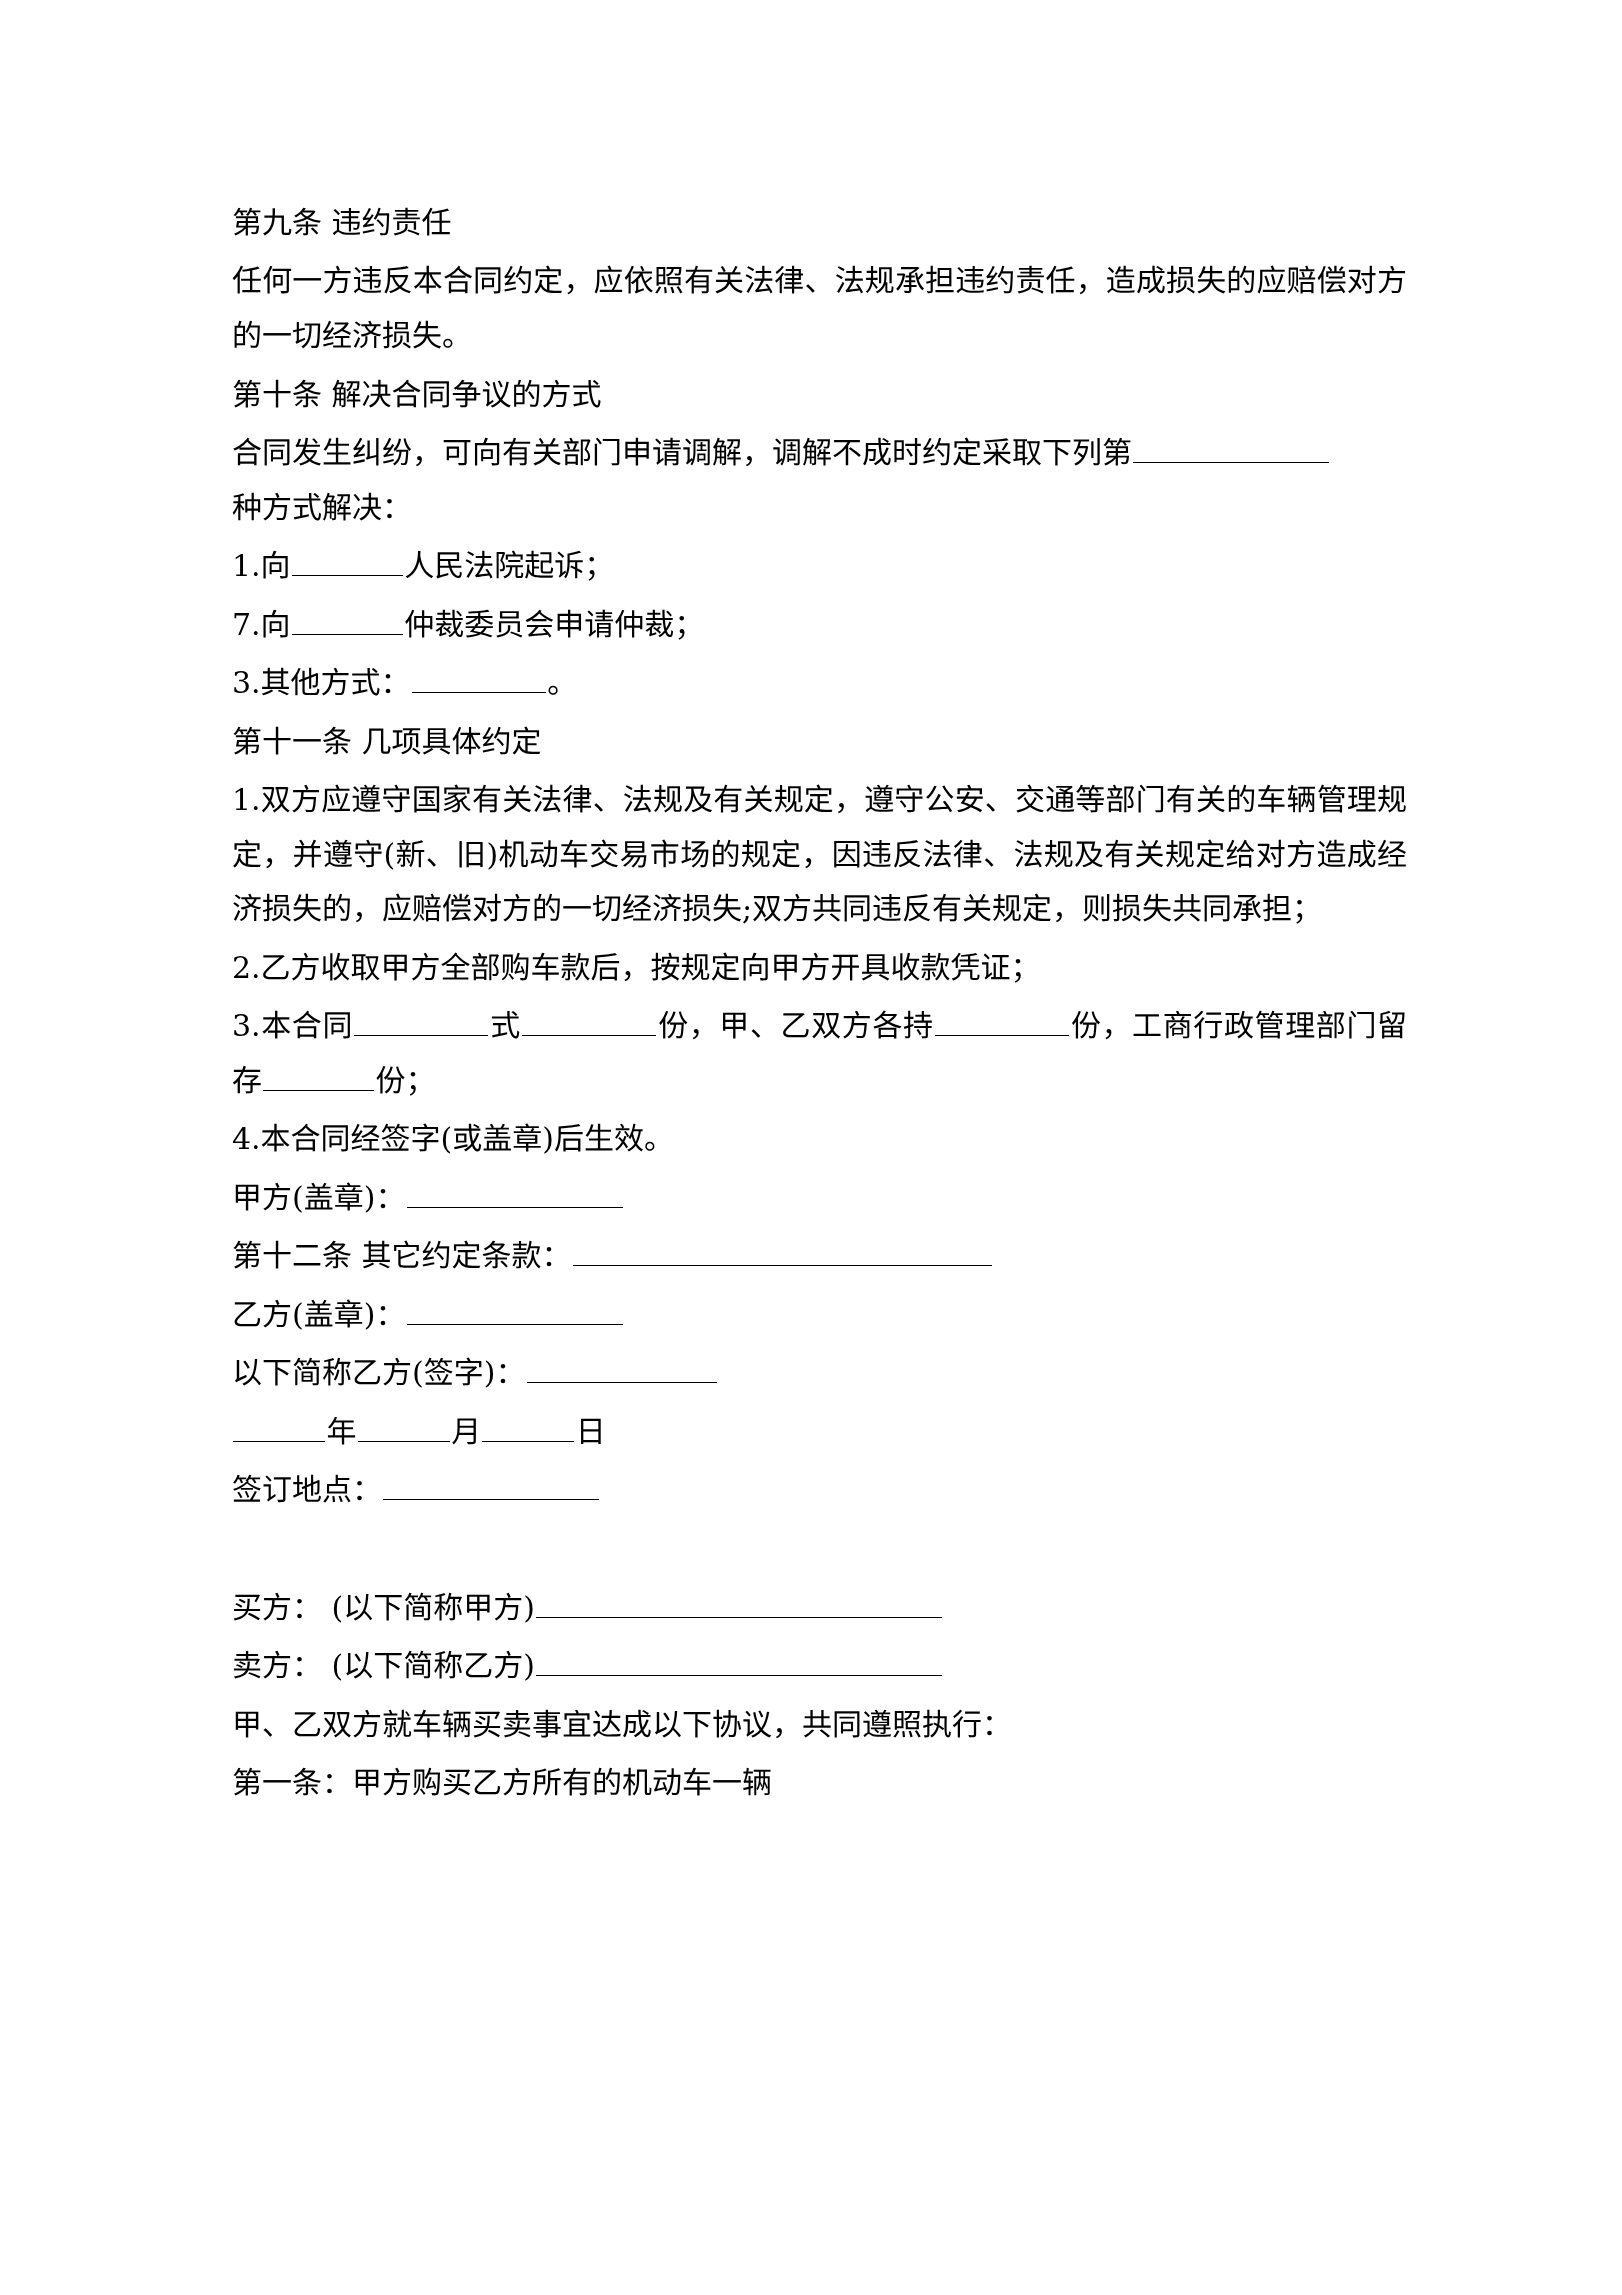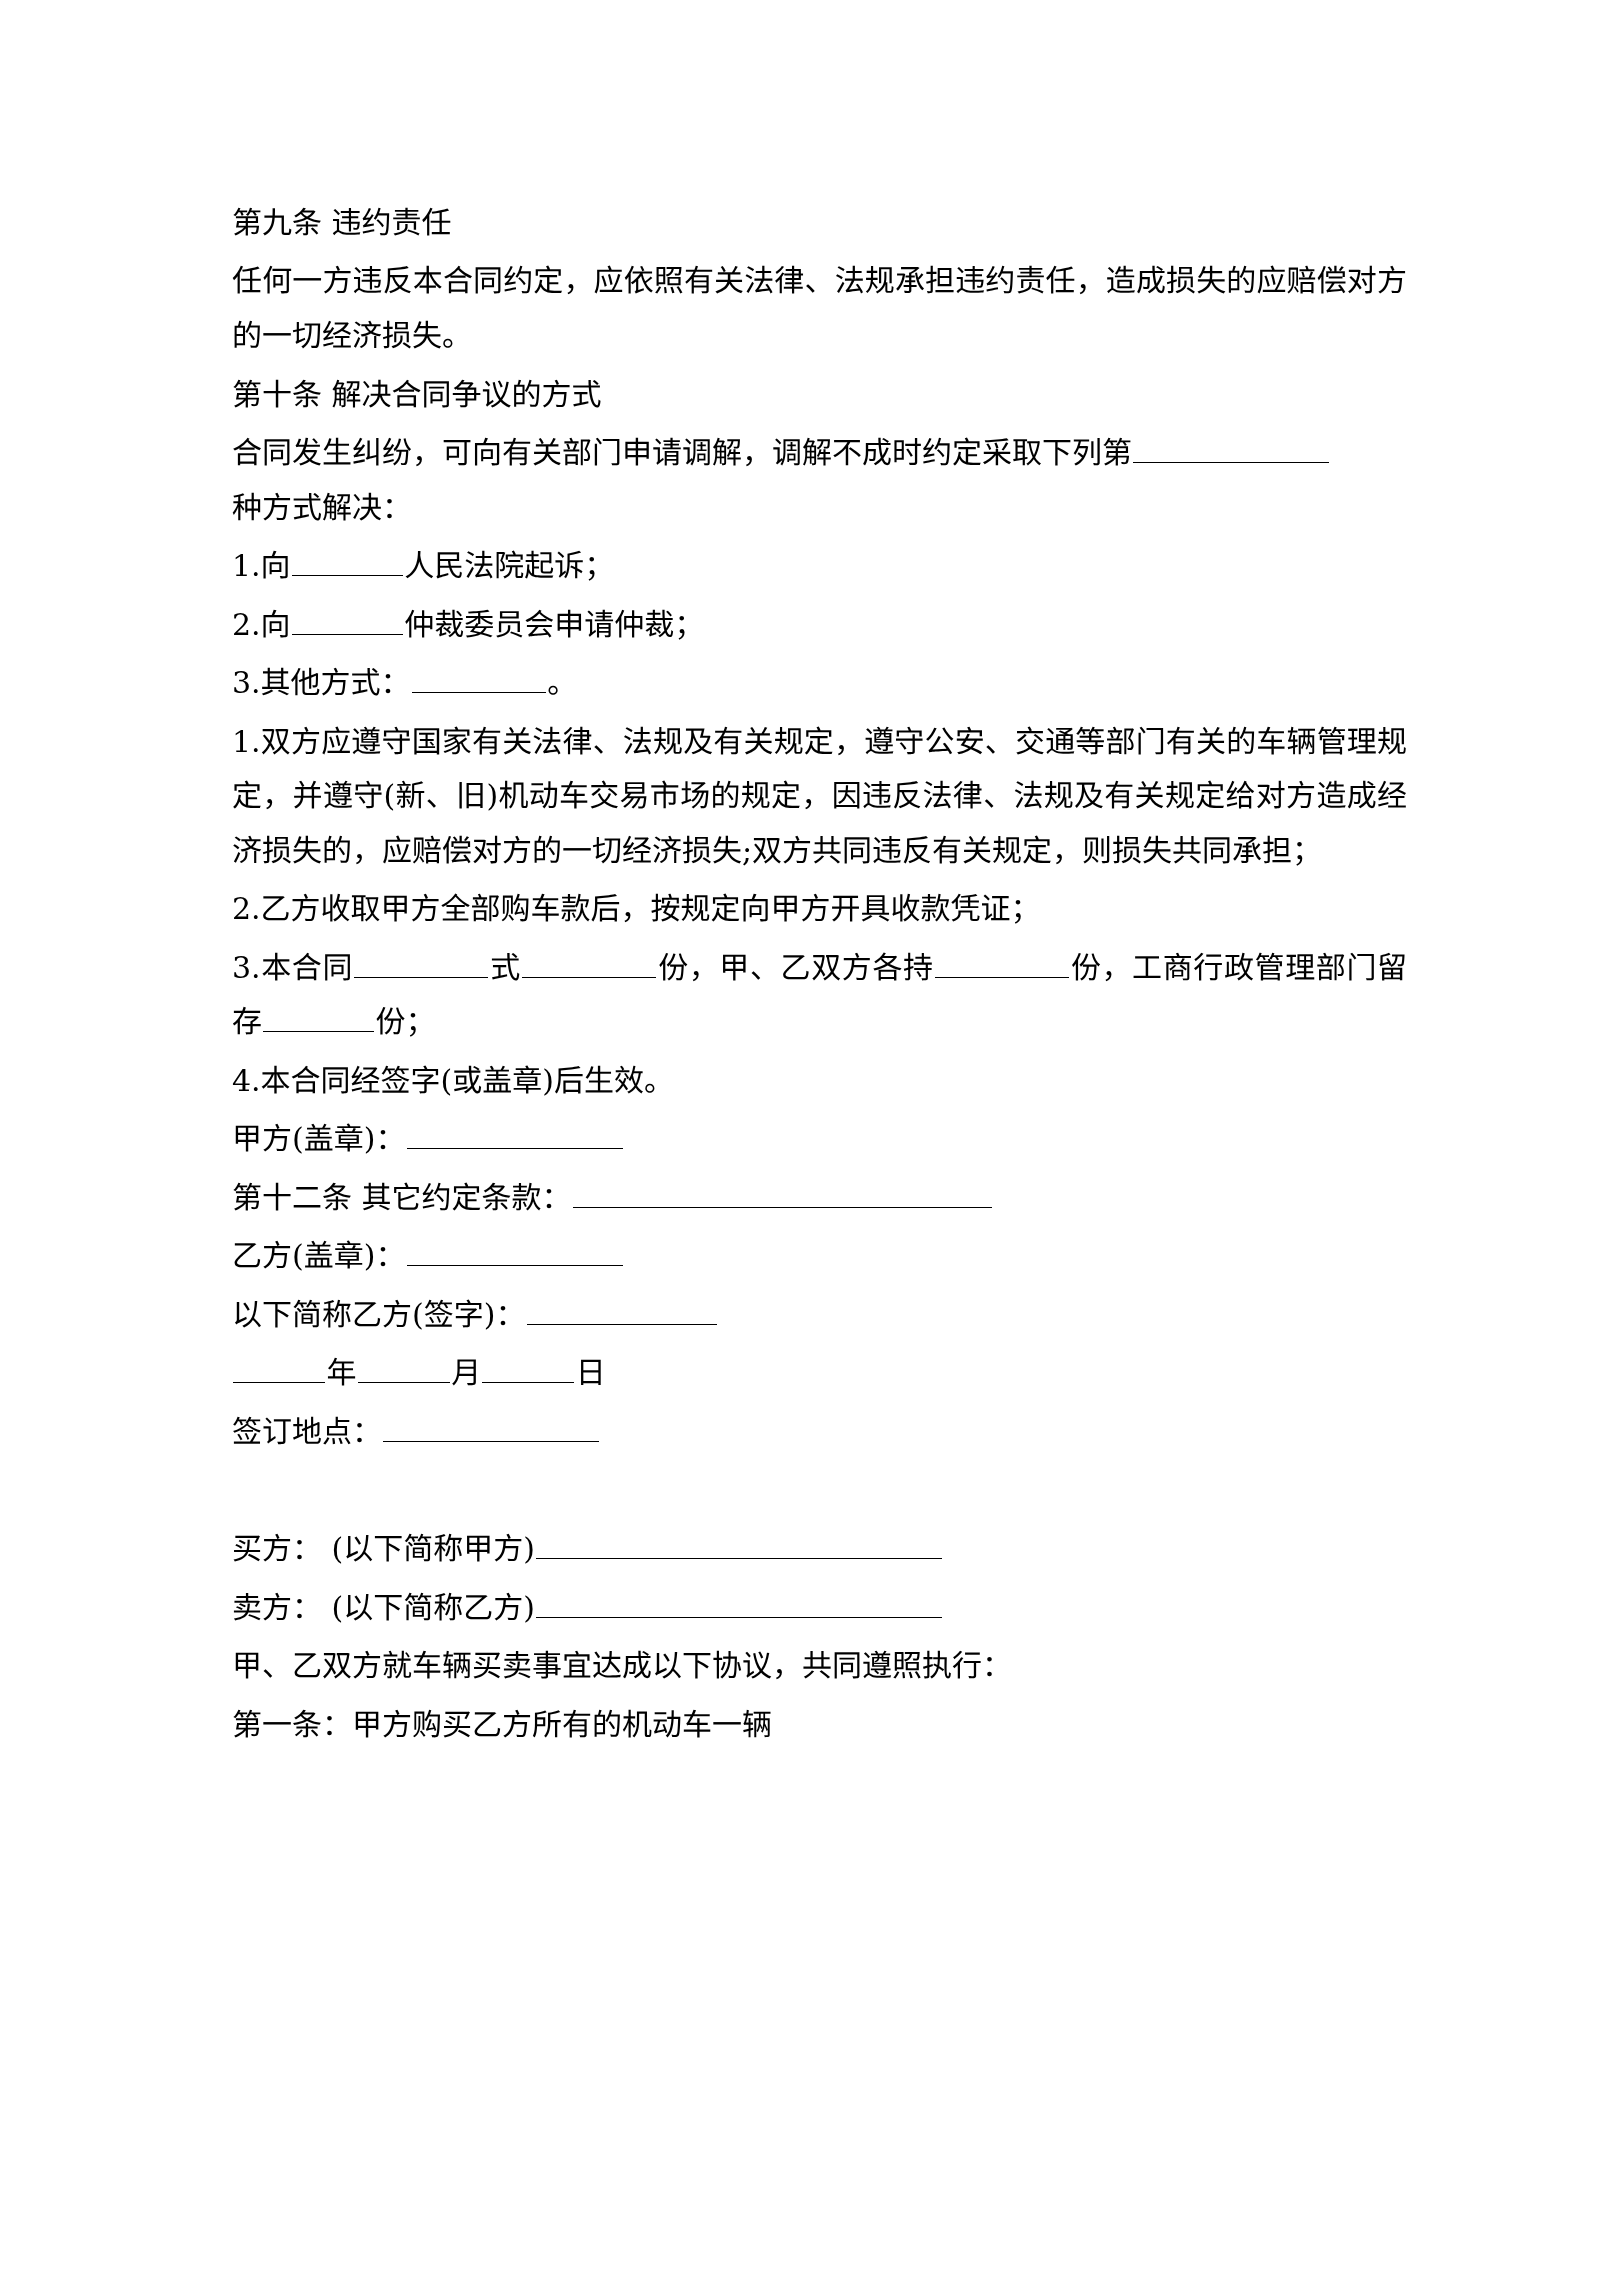"2.向" span { text: 2 -> 7 }
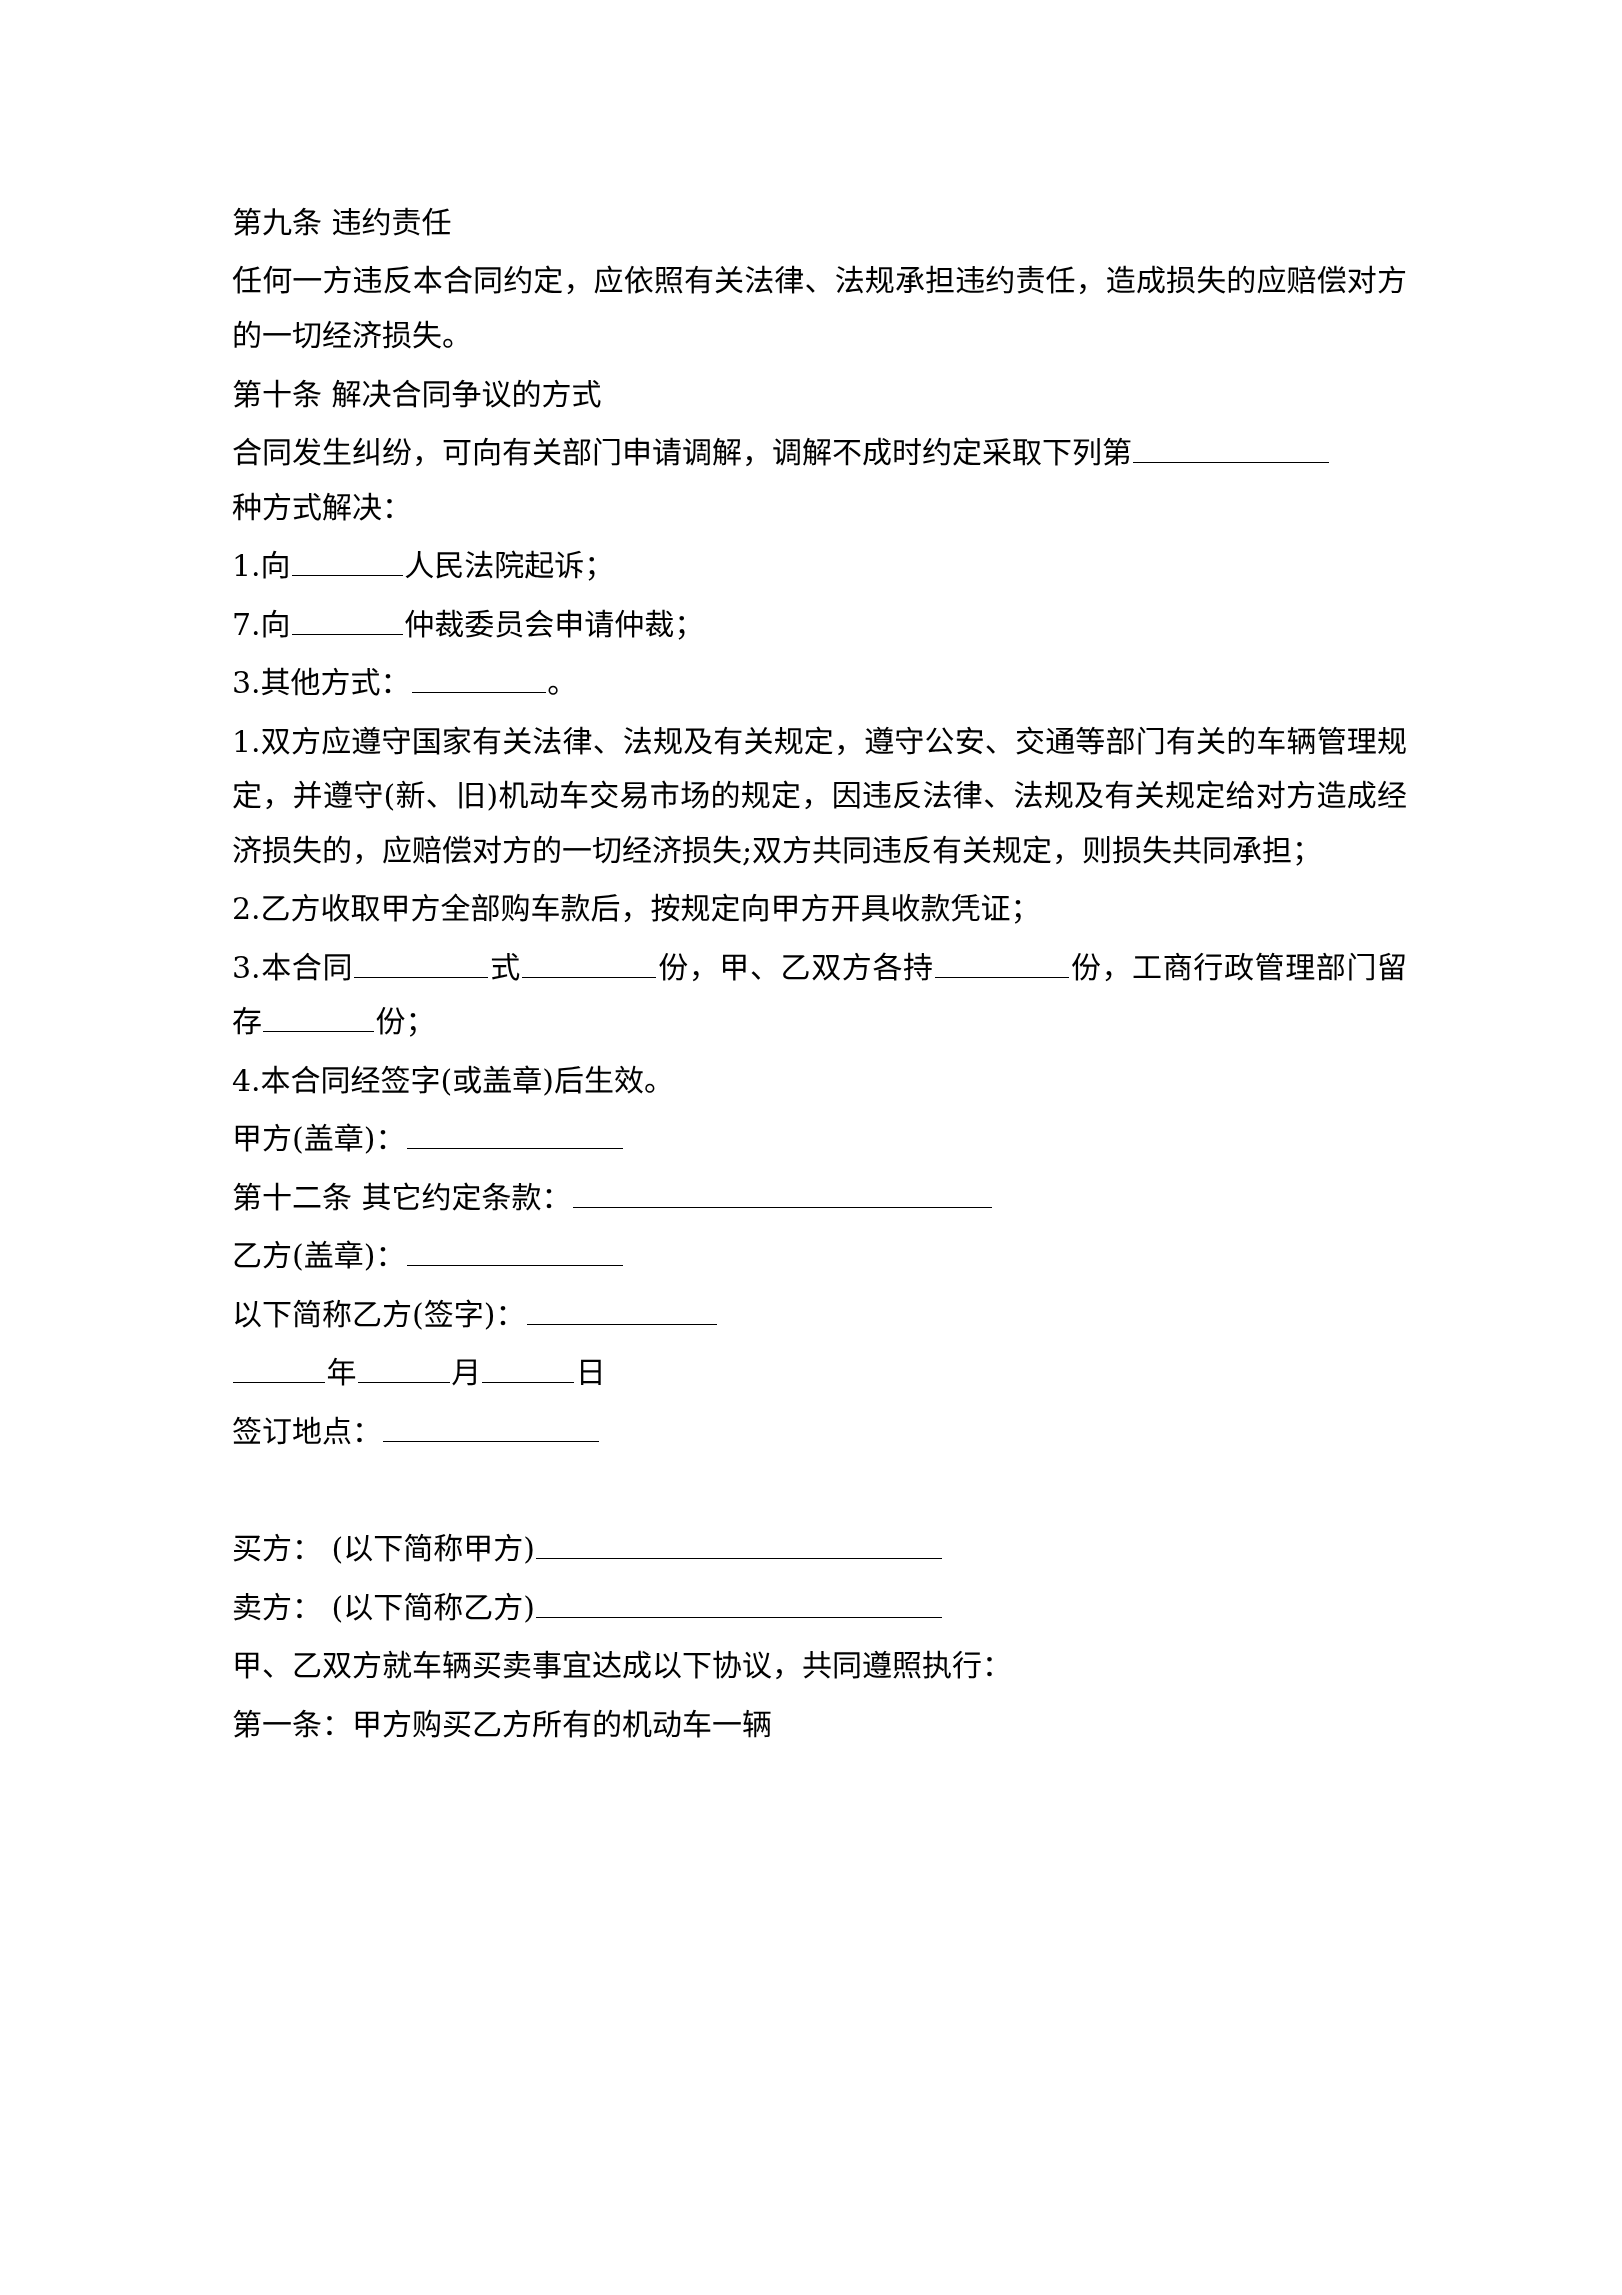"第十一条 几项具体约定" p { html: none -> <p>第十一条 几项具体约定</p> }
